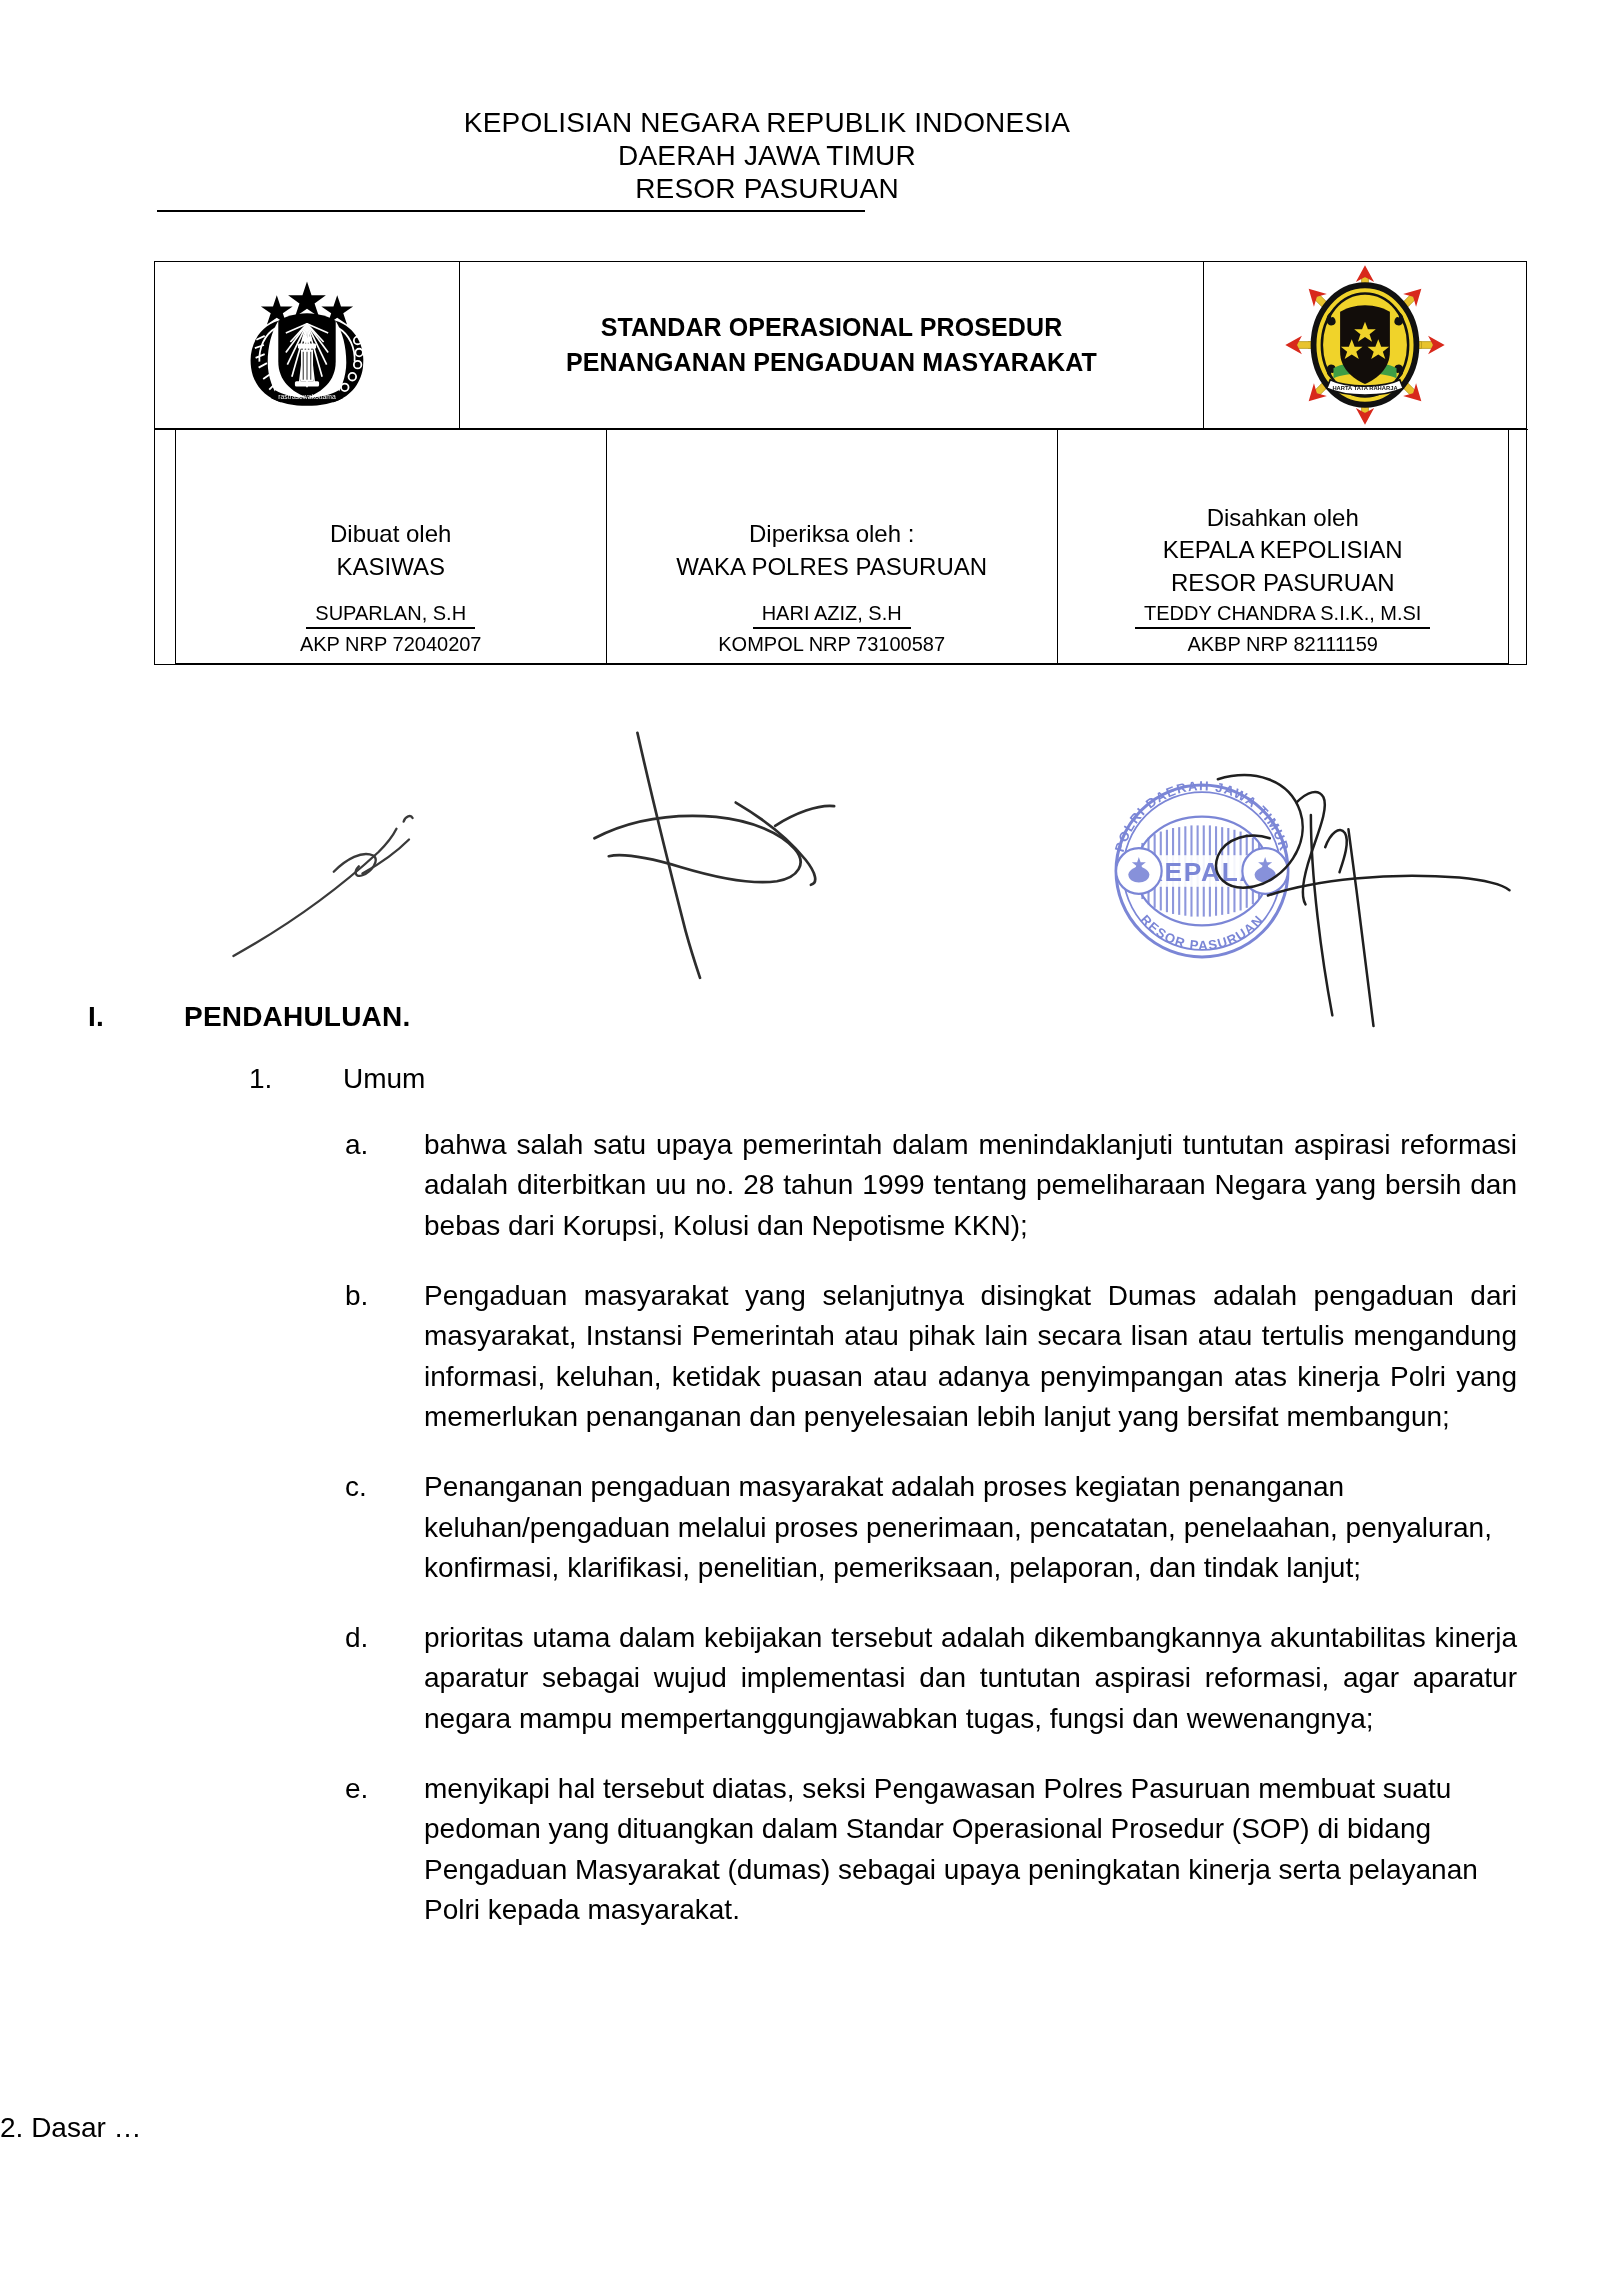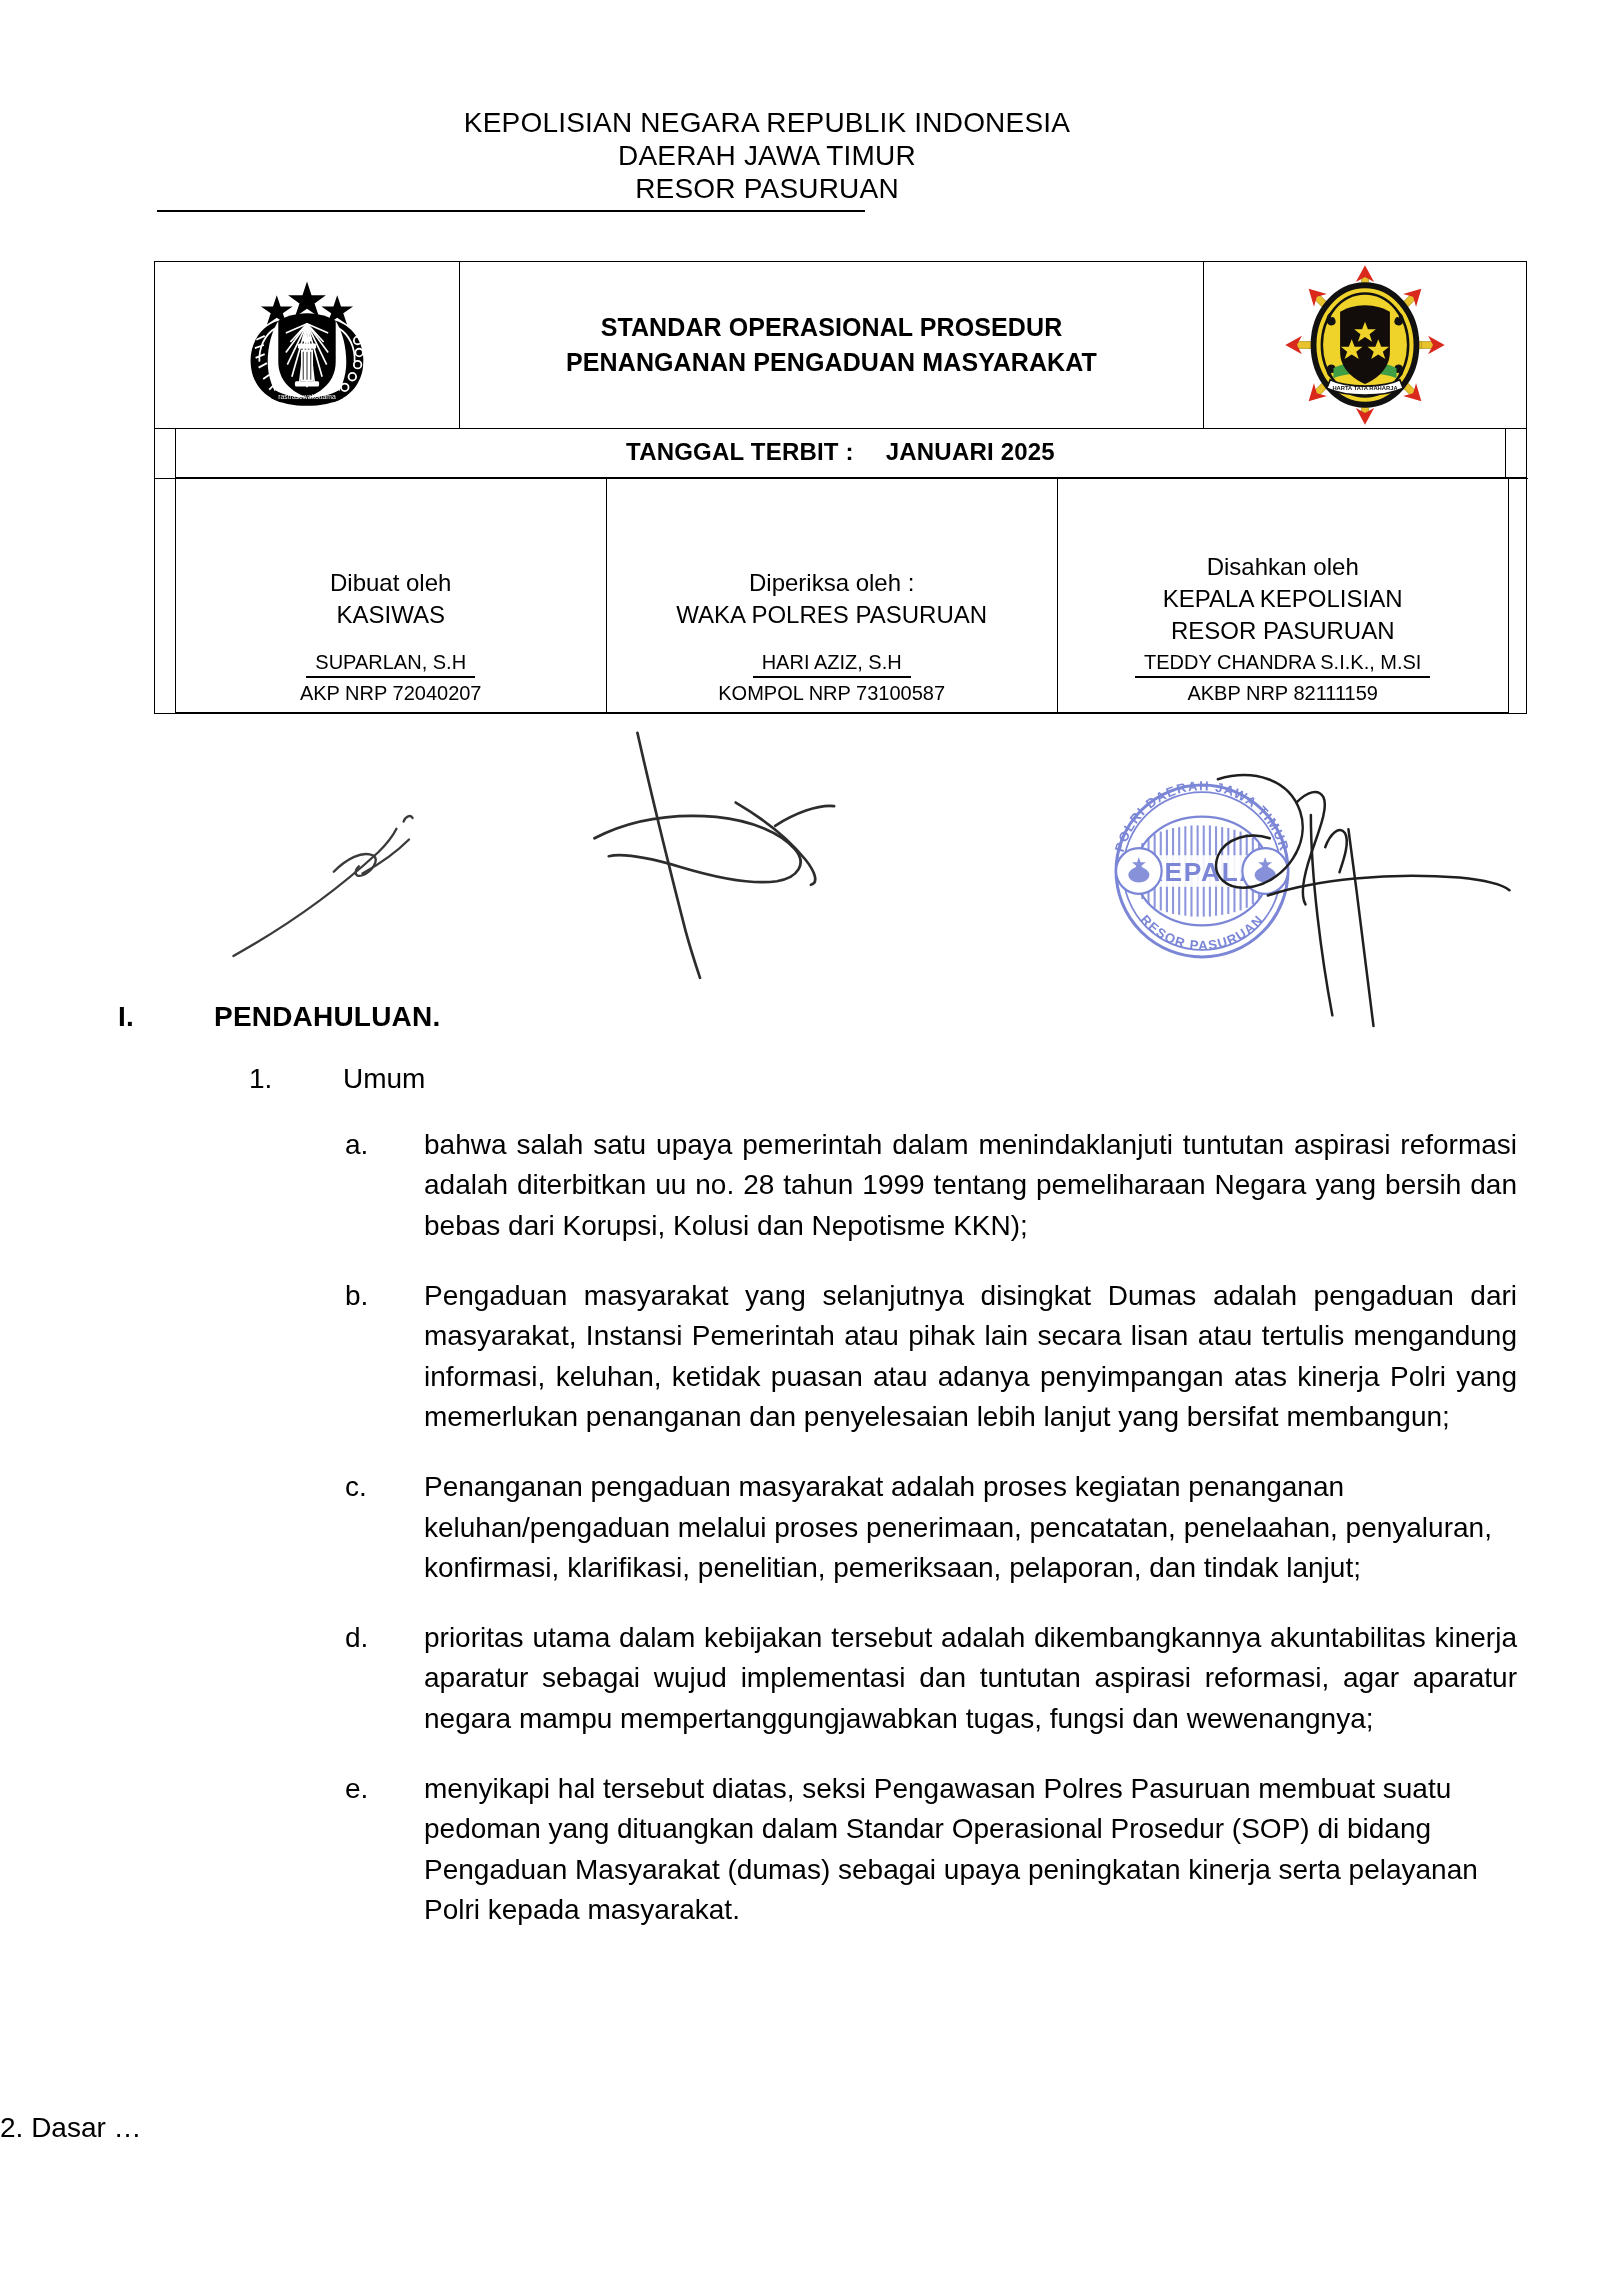"TANGGAL TERBIT : JANUARI 2025" tr { html: <tr> <td></td> <td> <div> <span>TANGGAL TERBIT :</span><span></span><span>JANUARI 2025</span> </div> </td> <td></td> </tr> -> none }
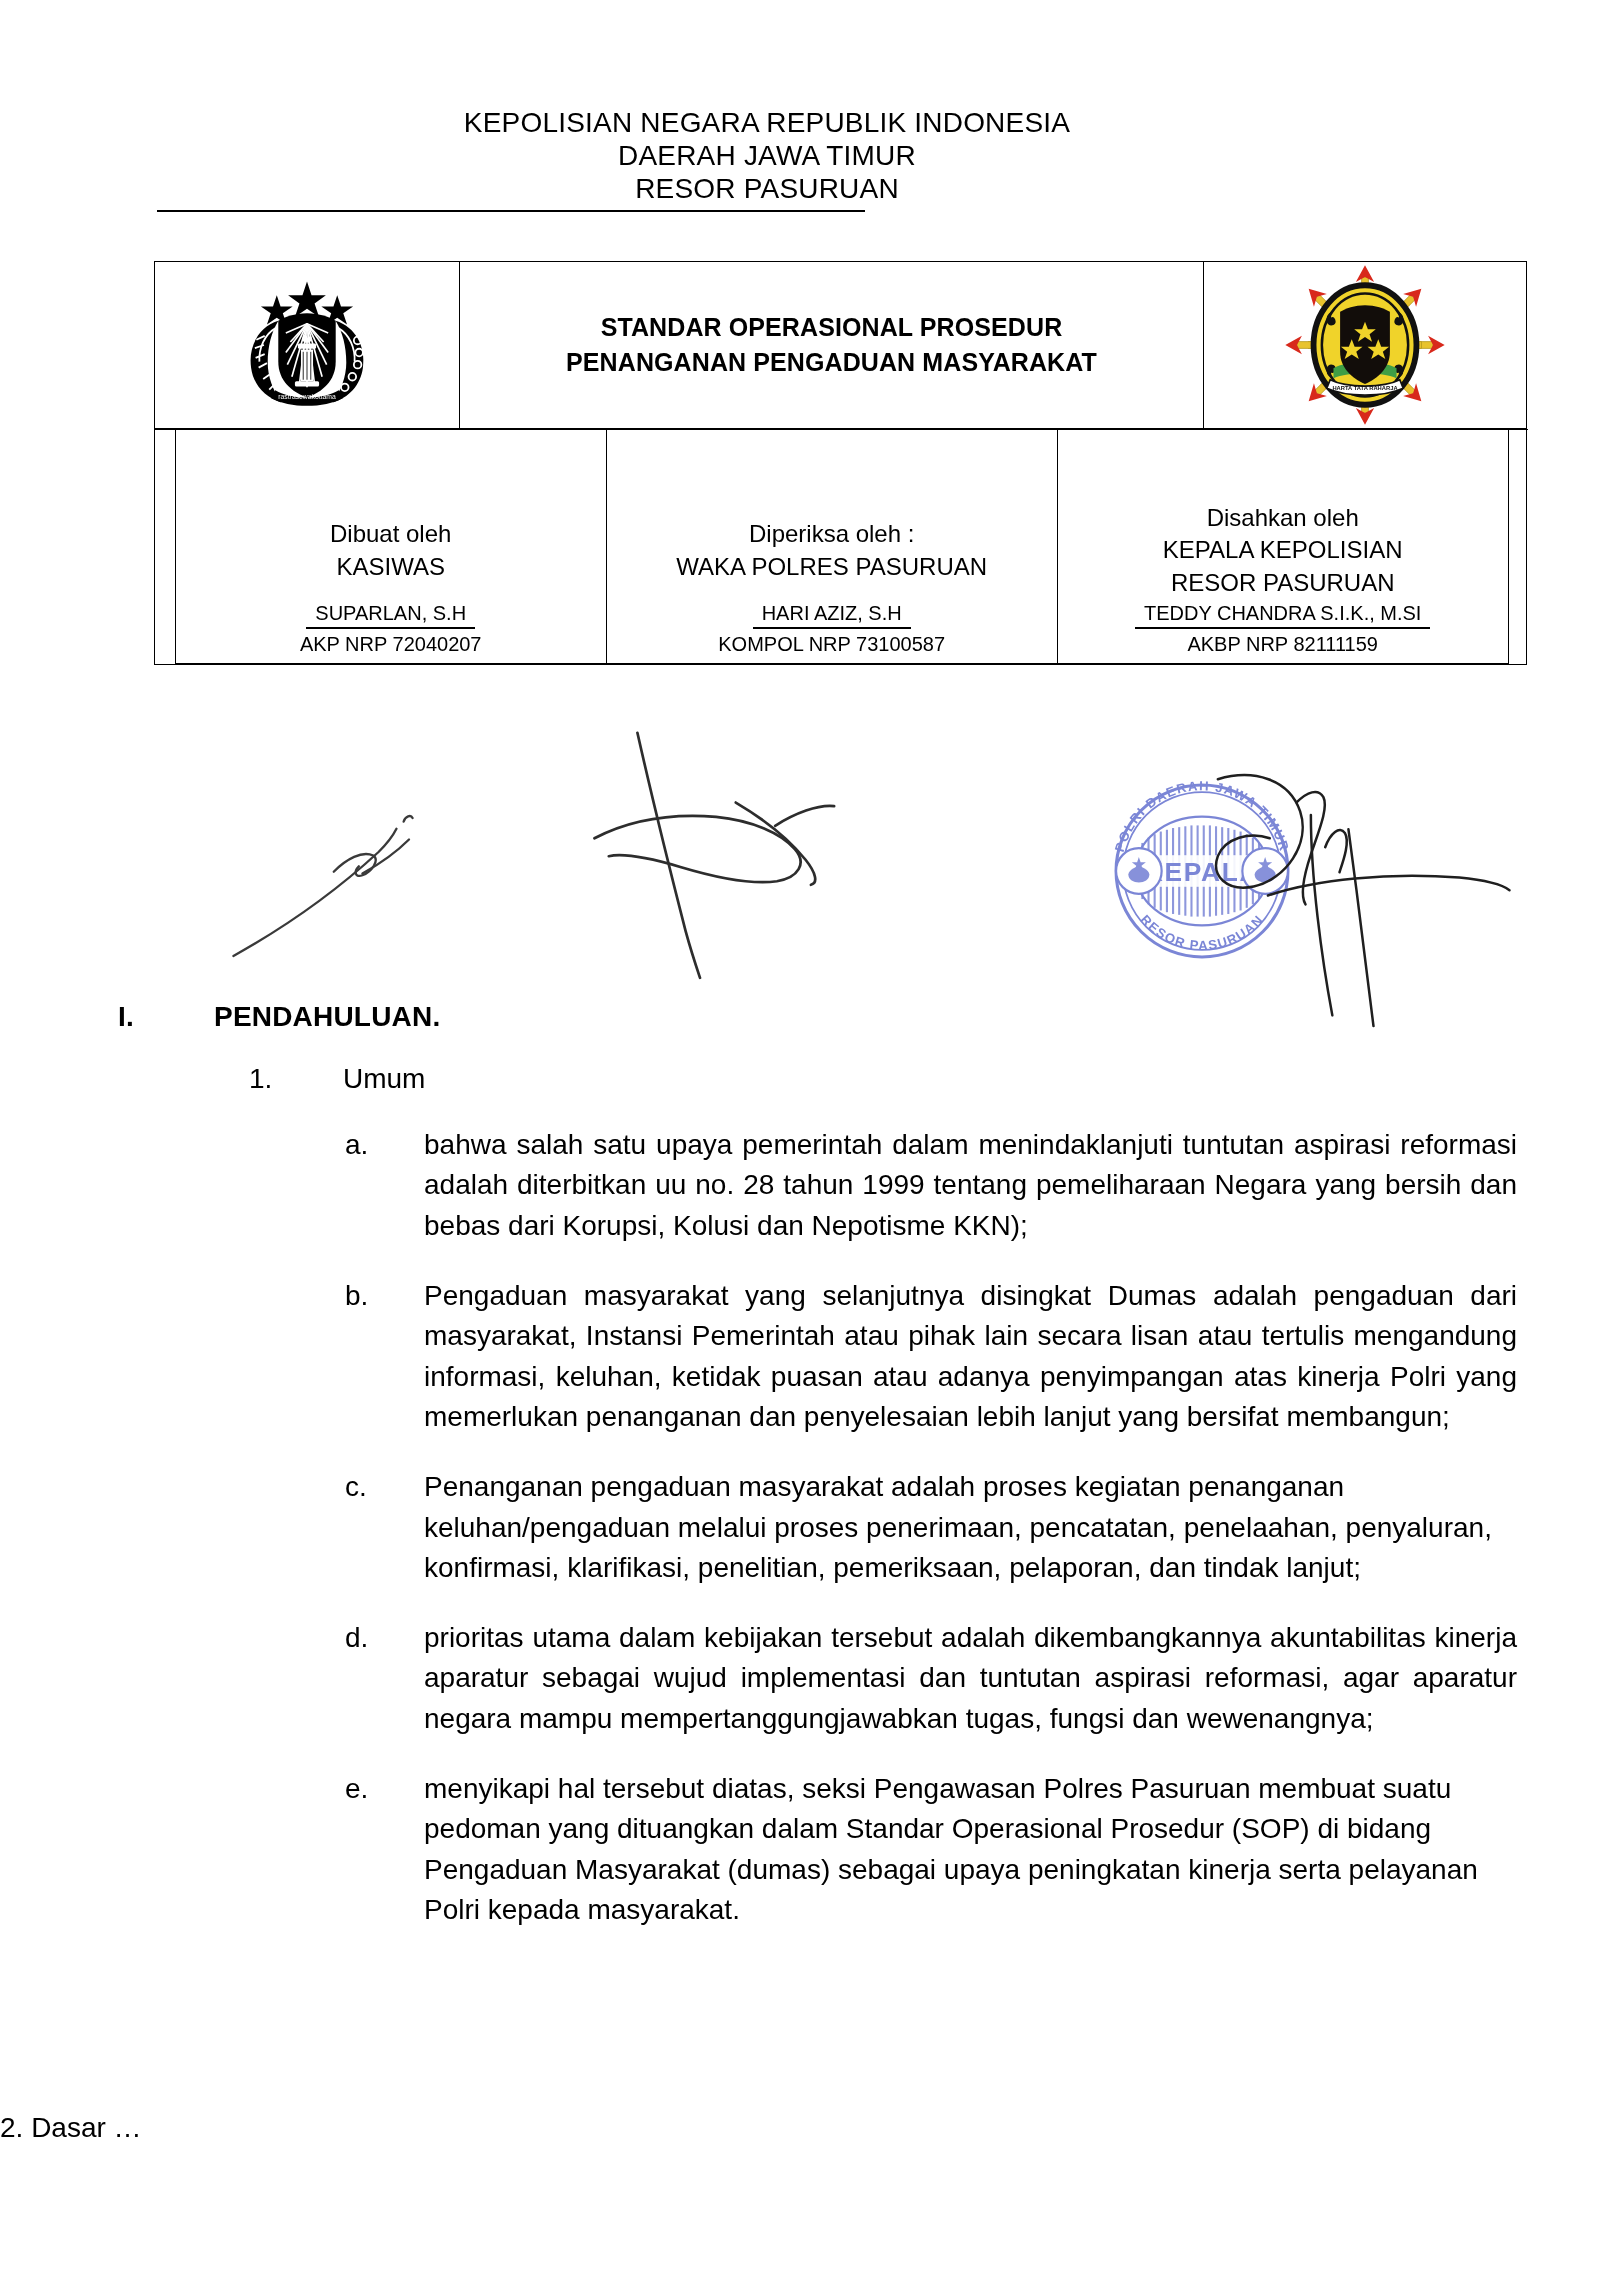"I. PENDAHULUAN." .sec-heading { margin-left: 118px -> 88px }
